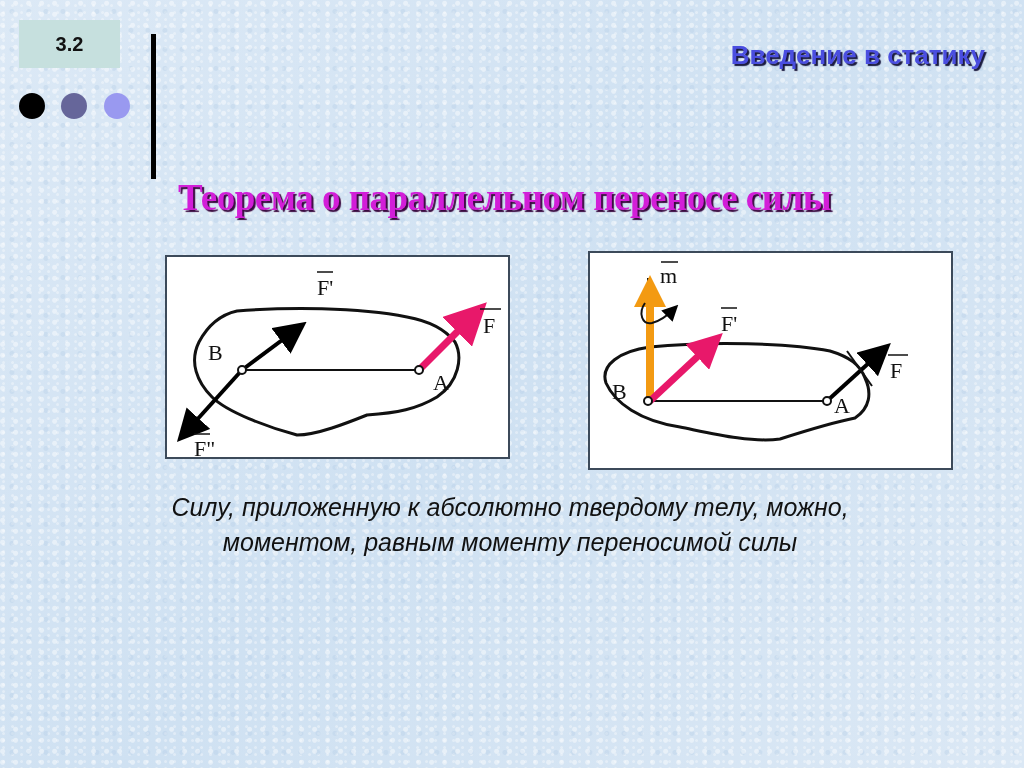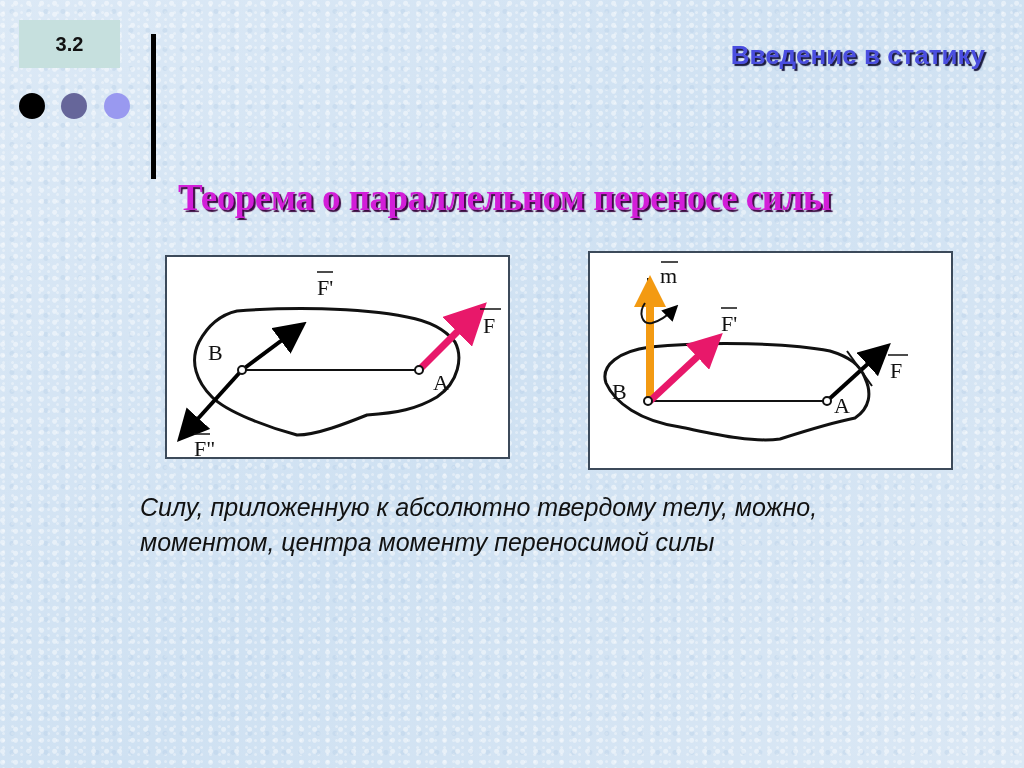"Силу, приложенную к абсолютно твердому" .caption { text-align: left -> center }
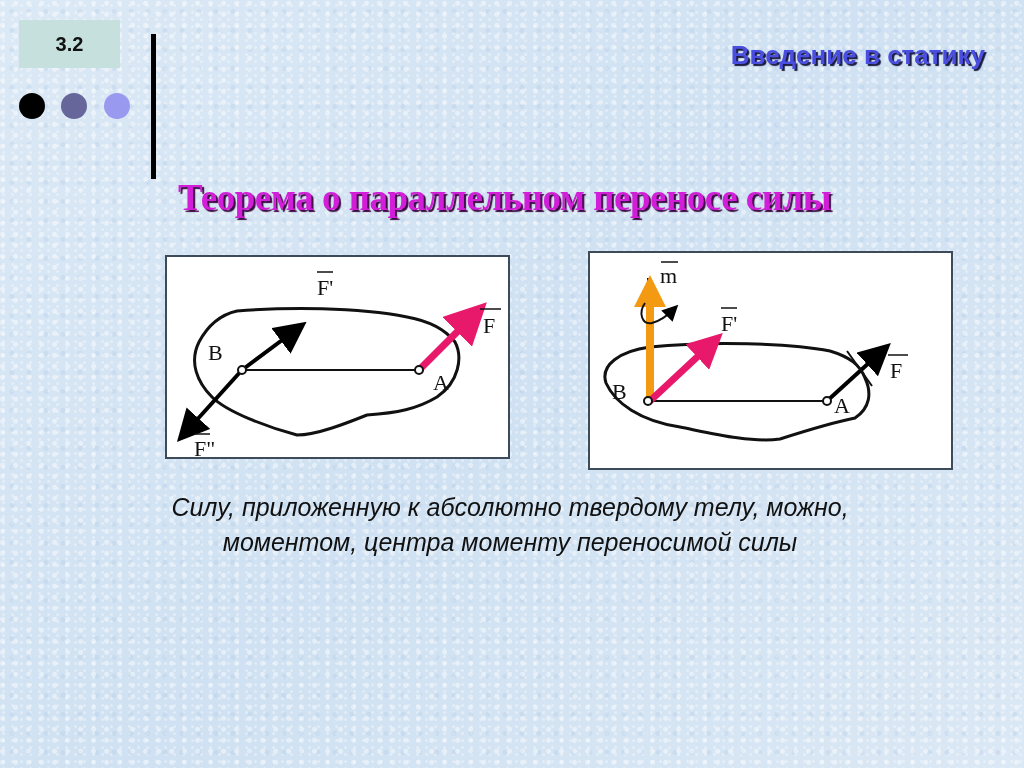"моментом, центра моменту переносимой" div { text: центра -> равным }
